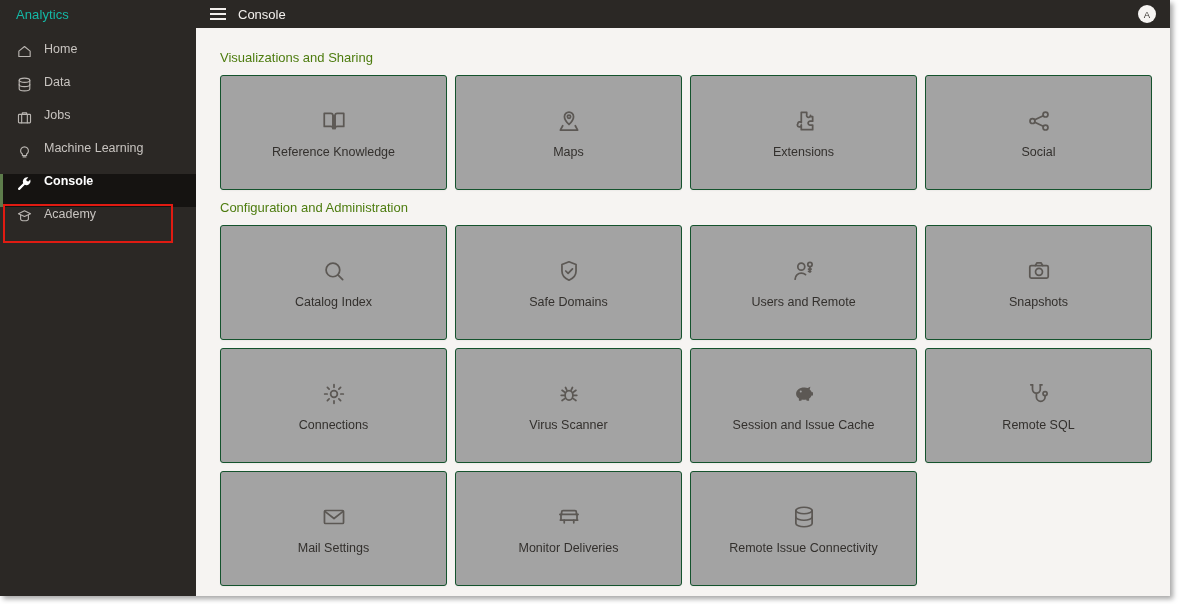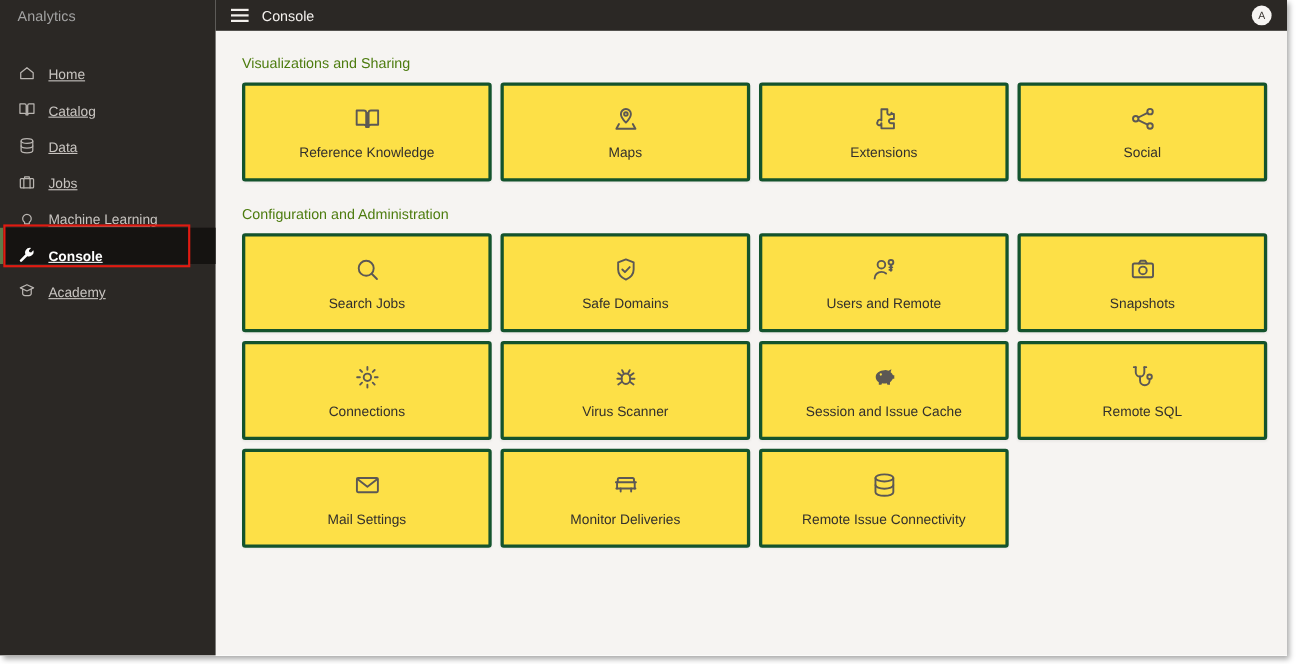"Analytics" #brand { color: #a3a3a3 -> #14b8a6 }
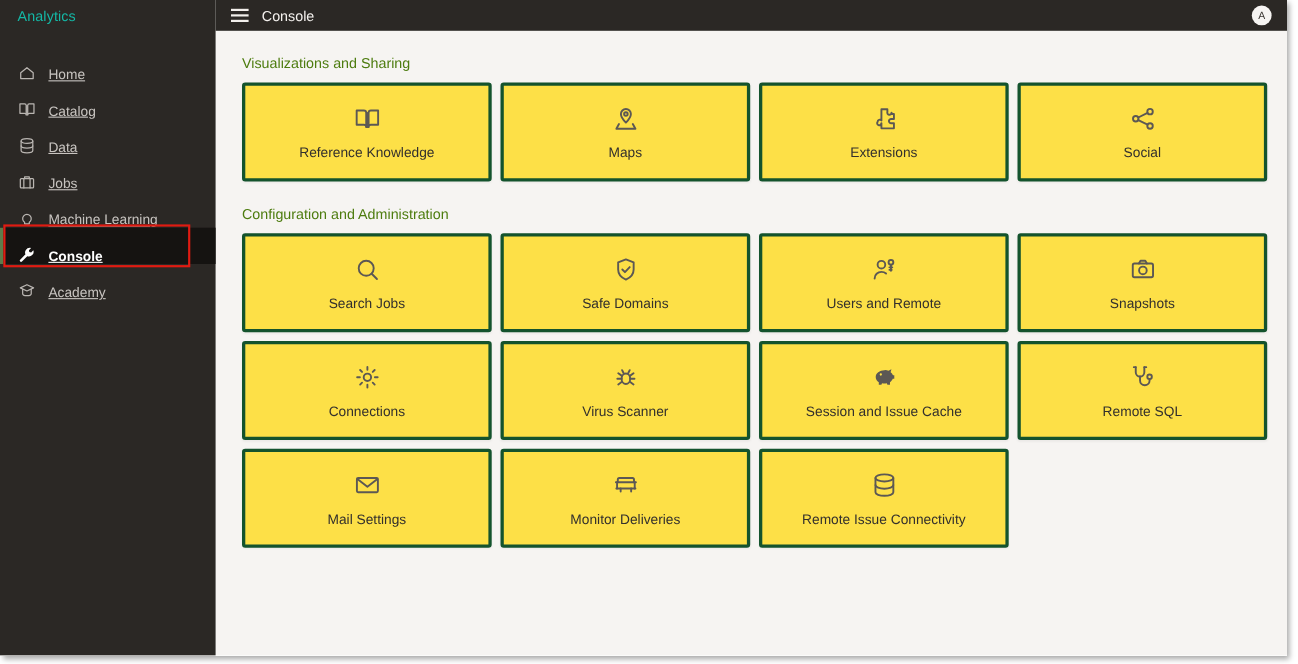"Home" .nav-item { align-items: flex-end -> flex-start; text-decoration: underline -> none }
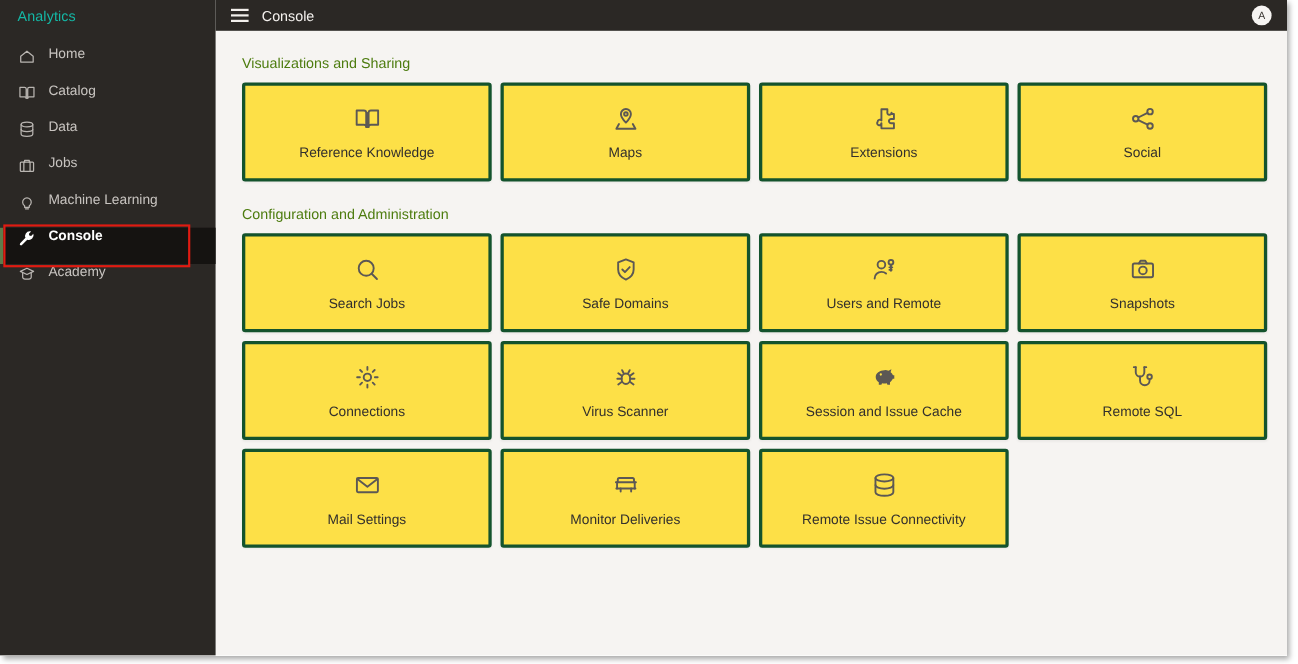"Catalog" div.nav-item { html: <div> <span> <svg> <path></path> <path></path> <path></path> </svg> </span> <span>Catalog</span> </div> -> none }
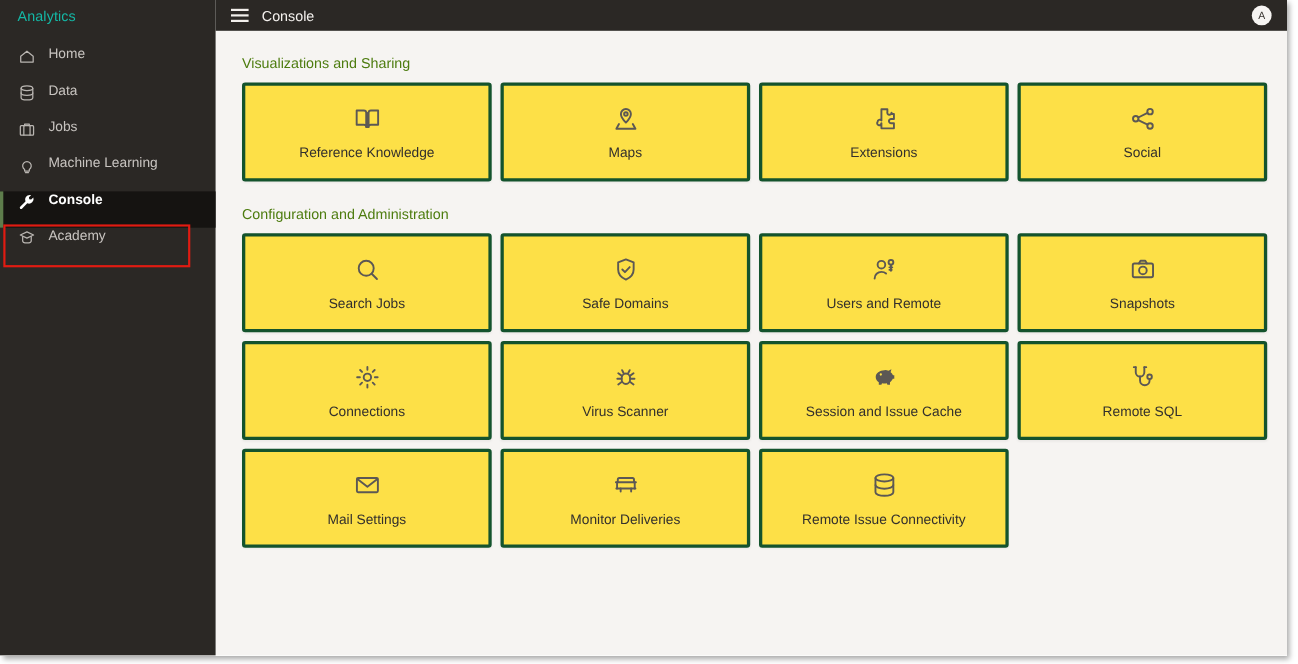"Reference Knowledge" .card { background: #fde047 -> #a3a3a3; border: 3px solid #14532d -> 1px solid #14532d; height: 90px -> 115px }
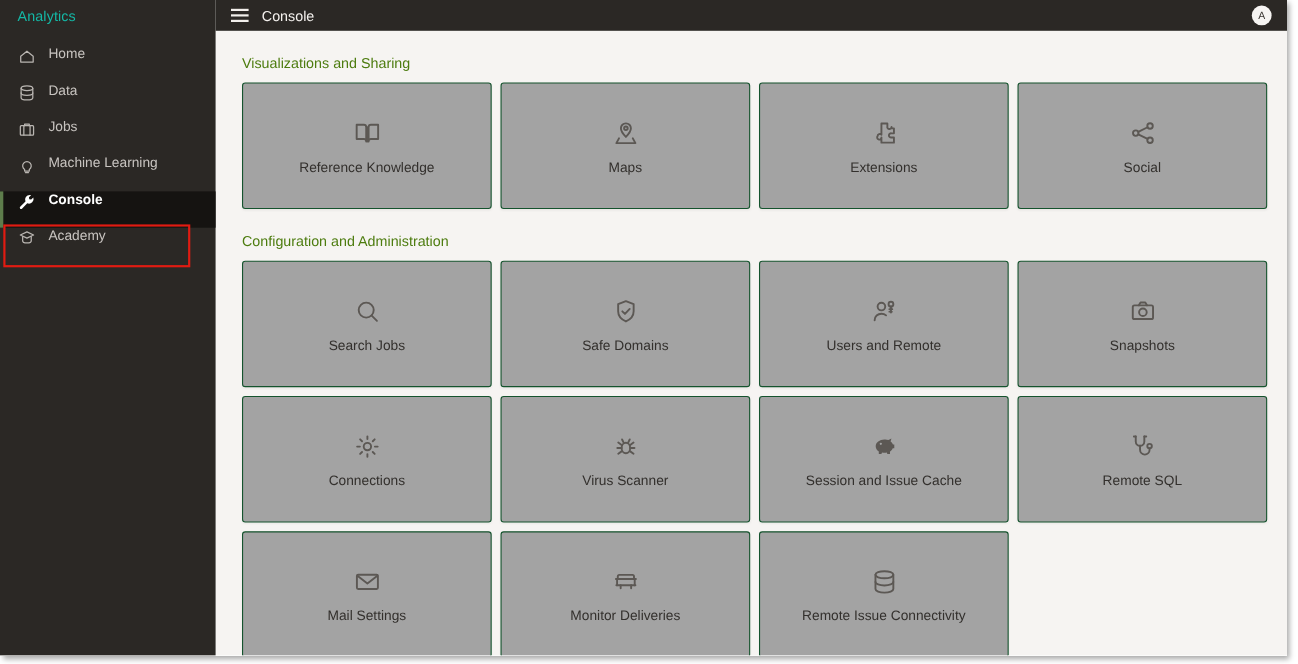"Configuration and Administration" .section + .section { margin-top: 22px -> 10px }
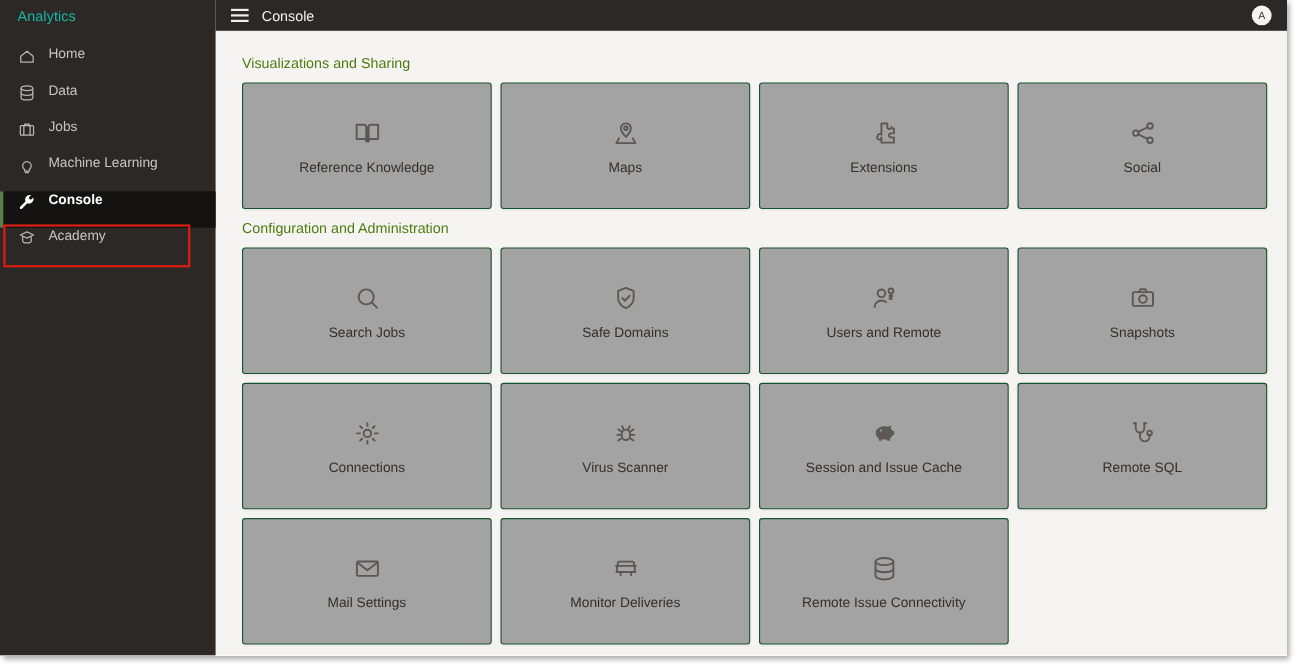"Search Jobs" div.card-label { text: Search Jobs -> Catalog Index }
